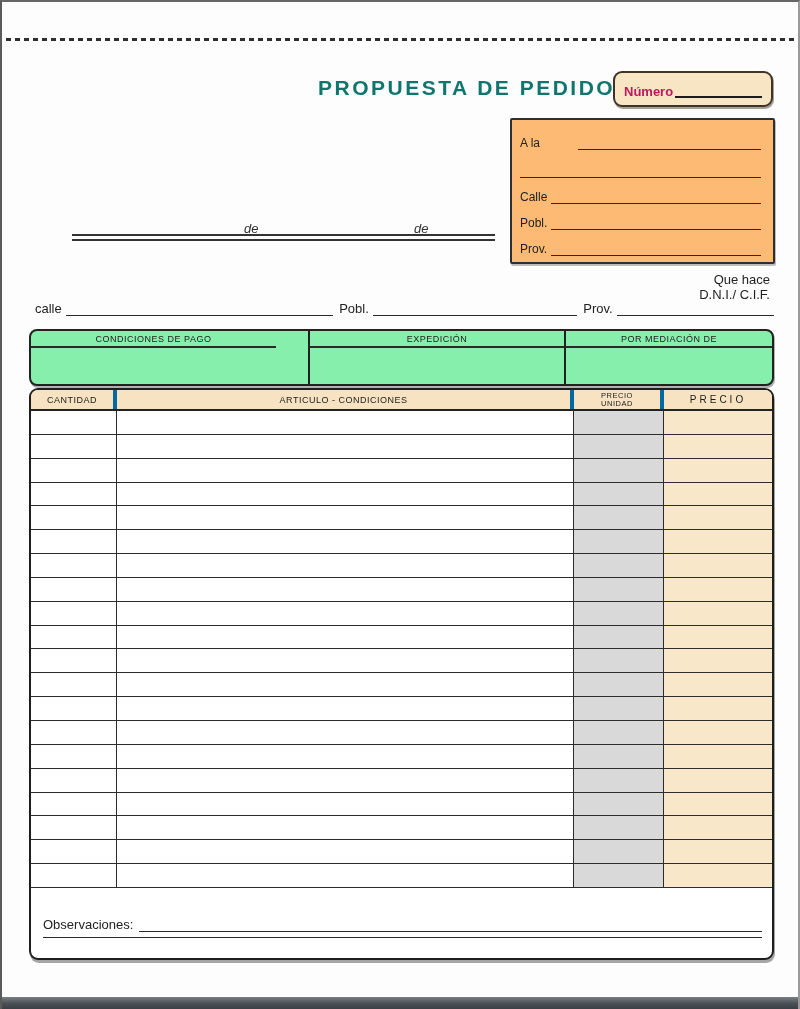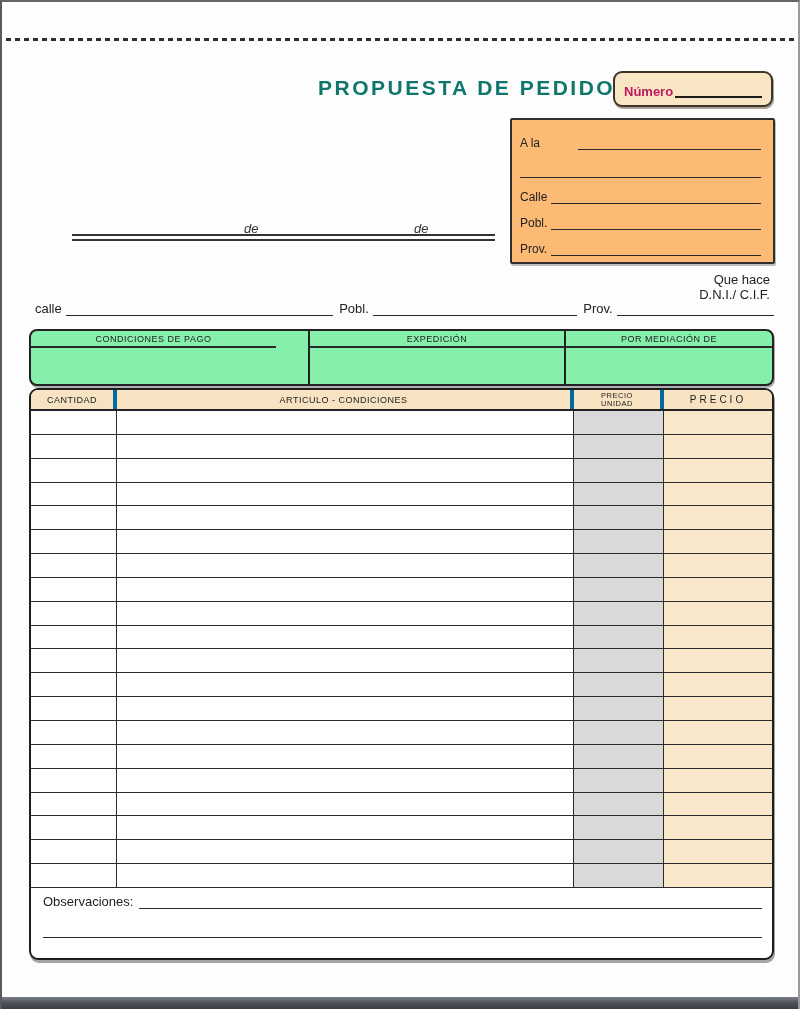"Observaciones:" .obs-row { top: 3px -> 26px }
